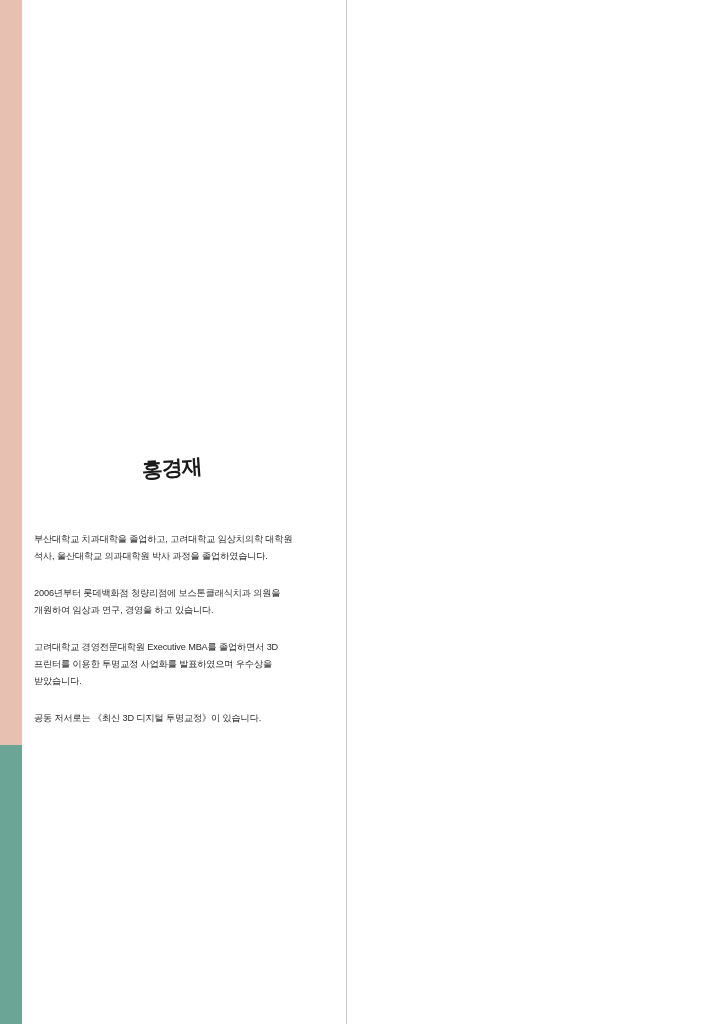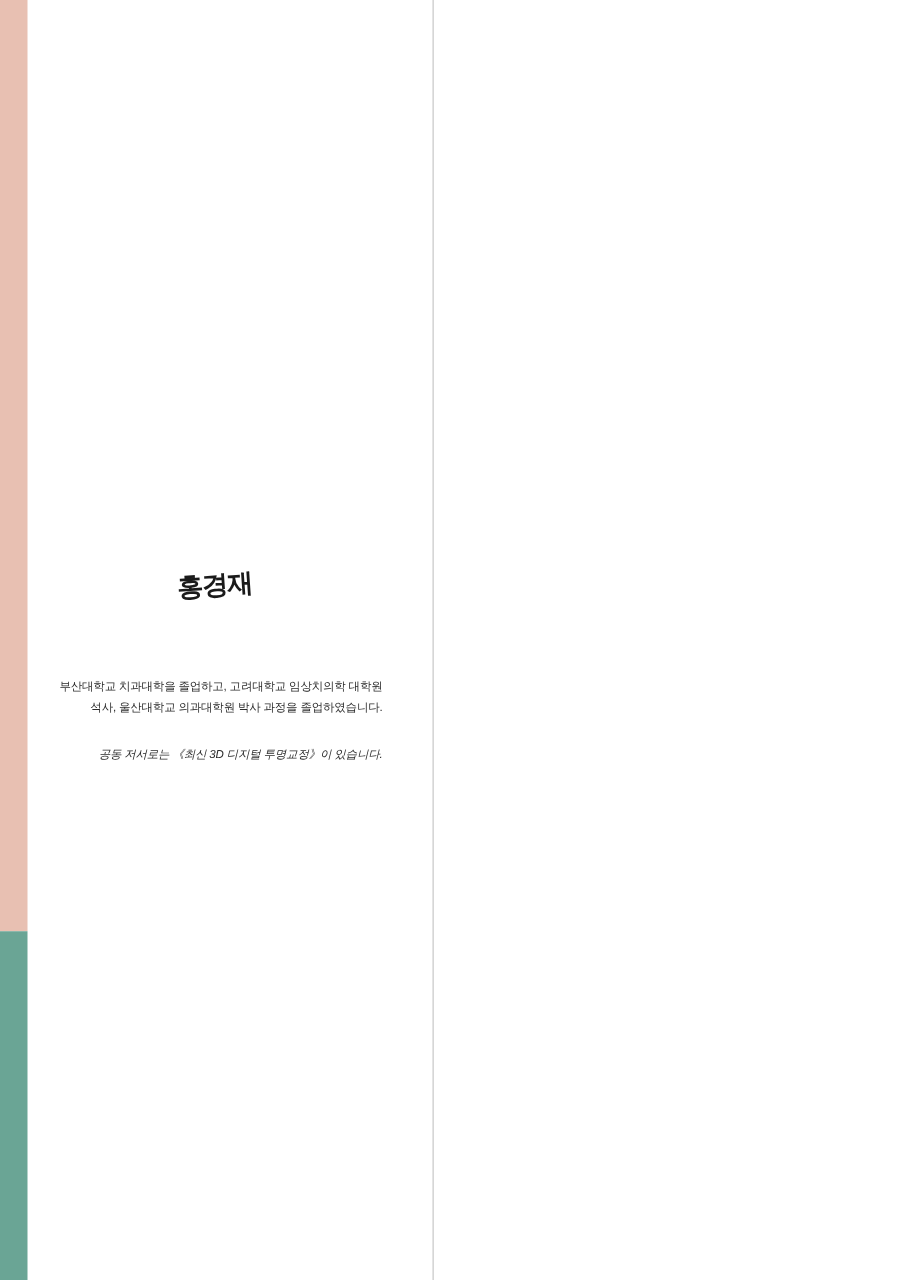"부산대학교 치과대학을 졸업하고, 고려대학교 임상치의학" .bio p { margin: 16px 0 20px 0 -> 6px 0 20px 0; text-align: right -> left }
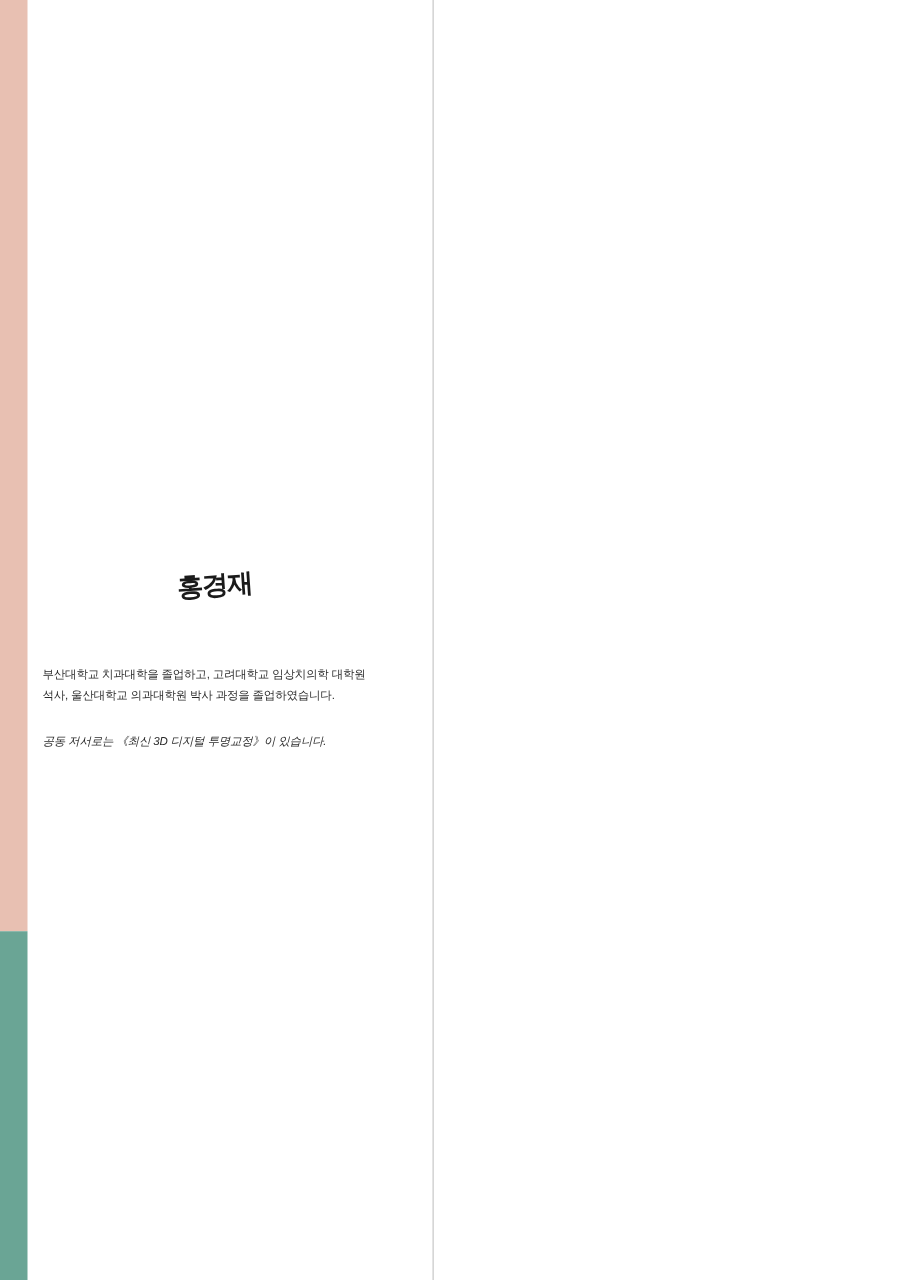"2006년부터 롯데백화점 청량리점에 보스톤클래식치과 의원을" p { html: none -> <p>2006년부터 롯데백화점 청량리점에 보스톤클래식치과 의원을 개원하여 임상과 연구, 경영을 하고 있습니다.</p> }
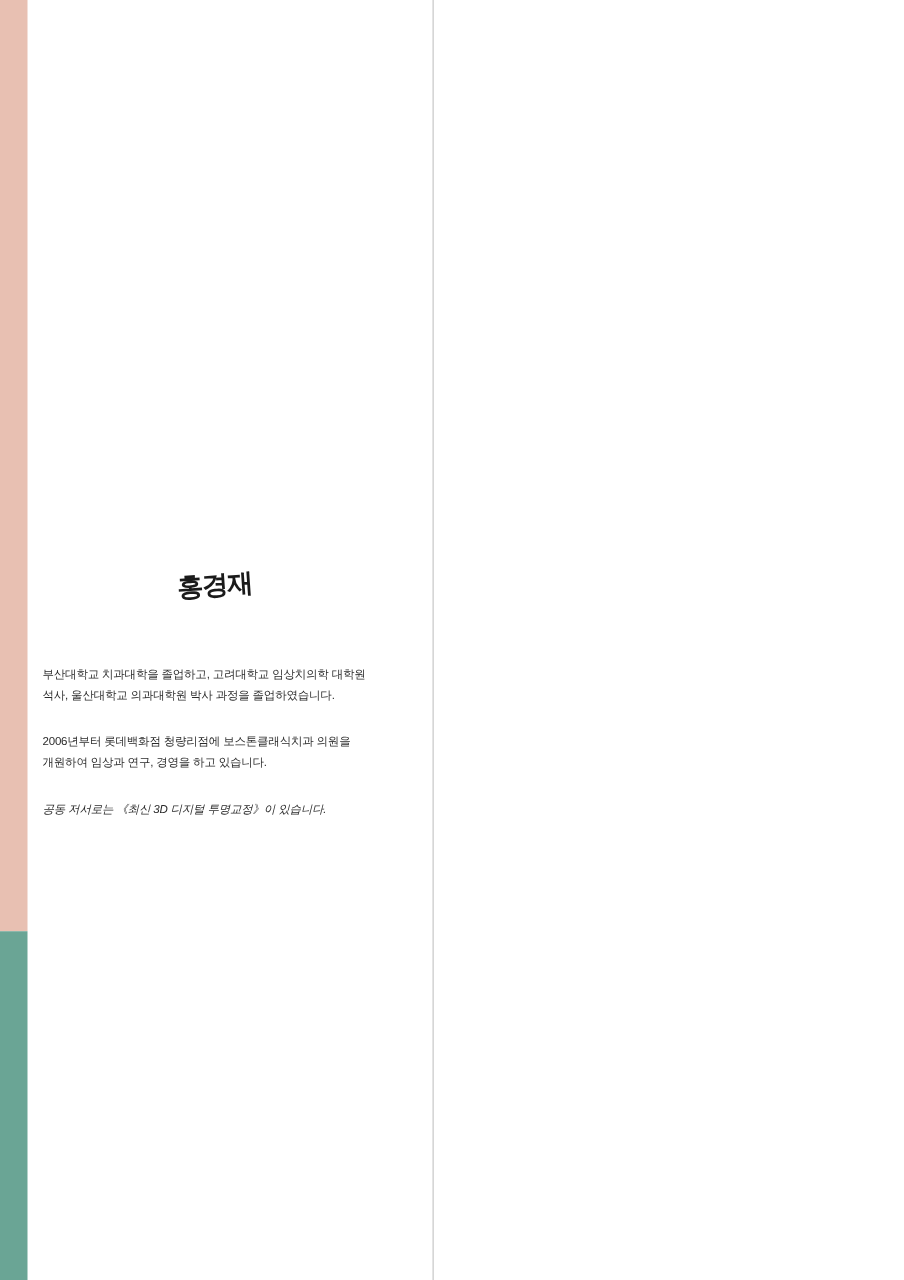"고려대학교 경영전문대학원 Executive MBA를 졸업하면서" p { html: none -> <p>고려대학교 경영전문대학원 Executive MBA를 졸업하면서 3D 프린터를 이용한 투명교정 사업화를 발표하였으며 우수상을 받았습니다.</p> }
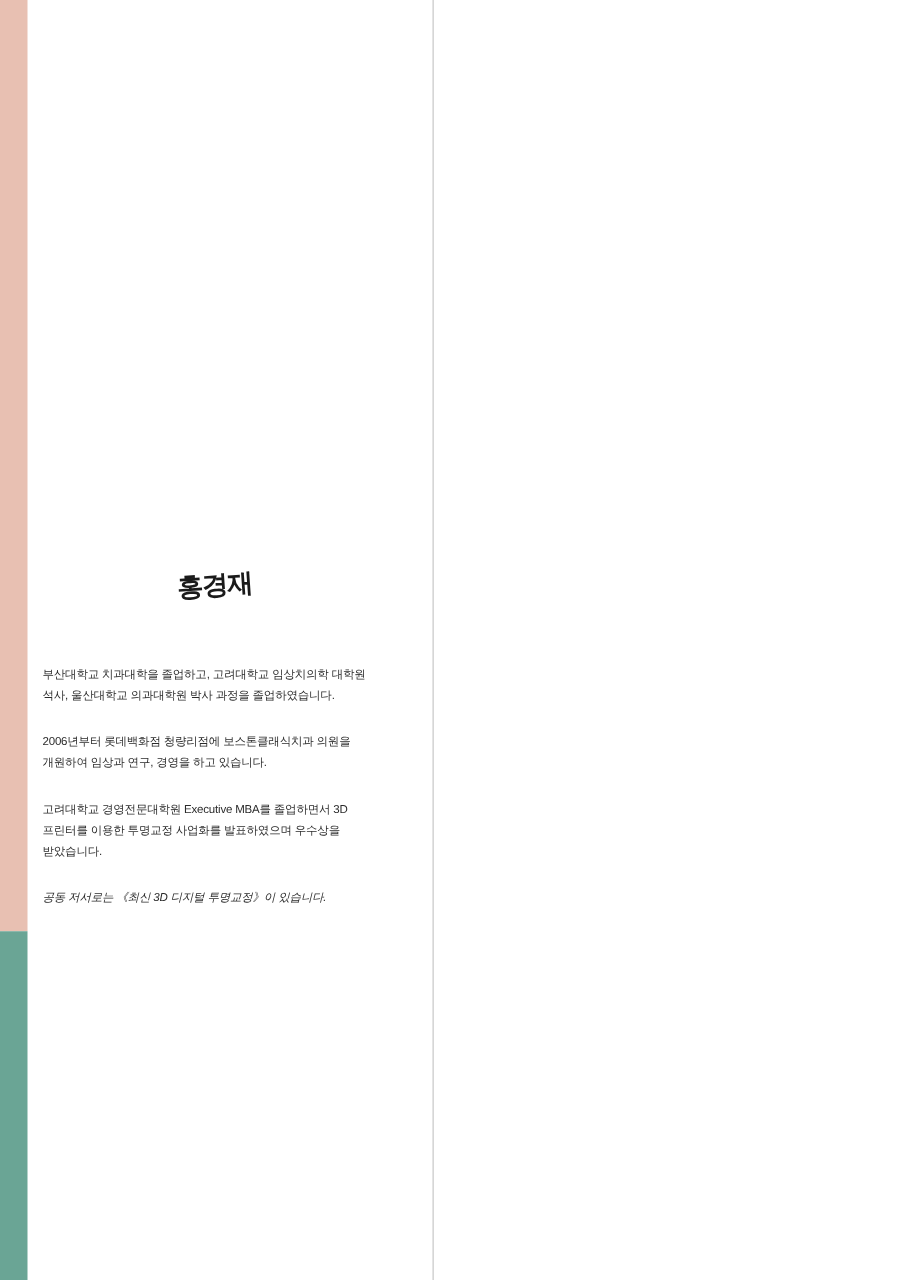"공동 저서로는 《최신 3D 디지털" .bio p:last-child { font-style: italic -> none }
